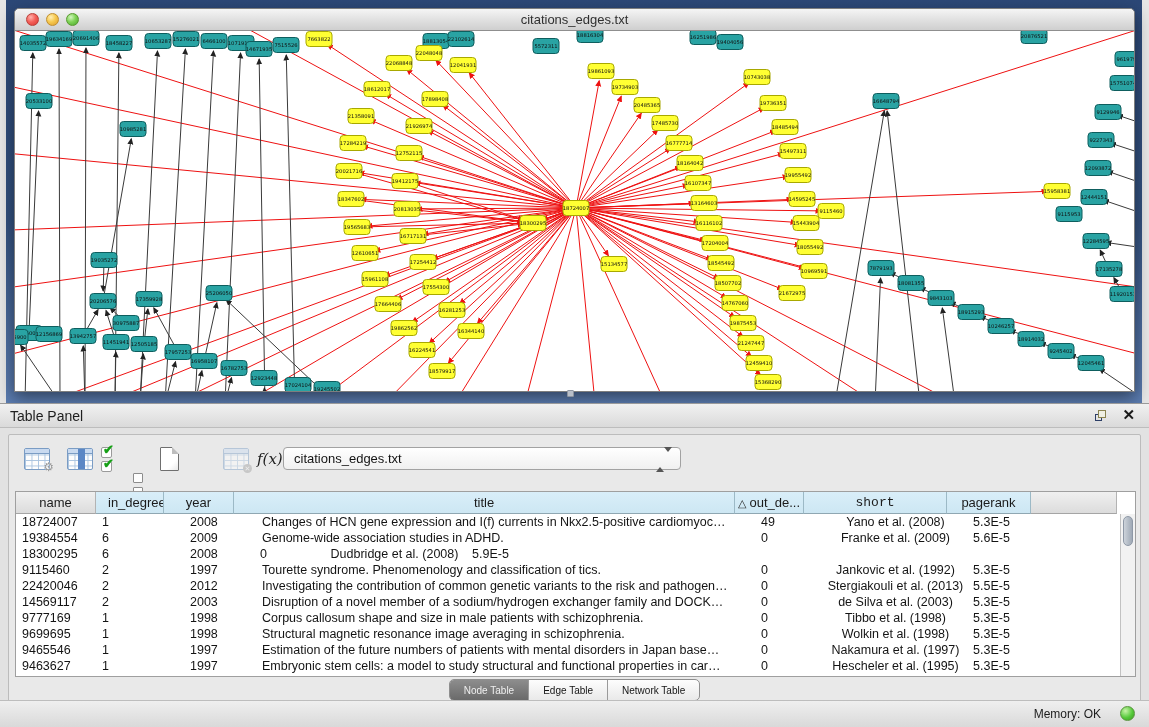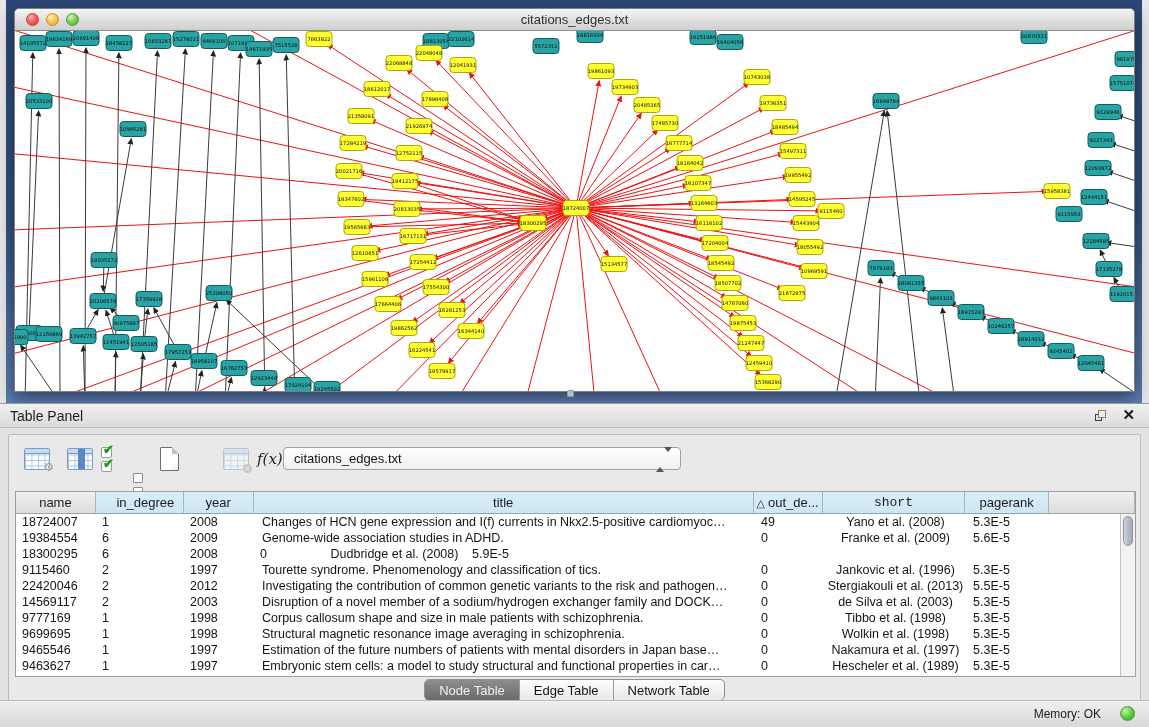"in_degree" div.th { width: 88px -> 68px }
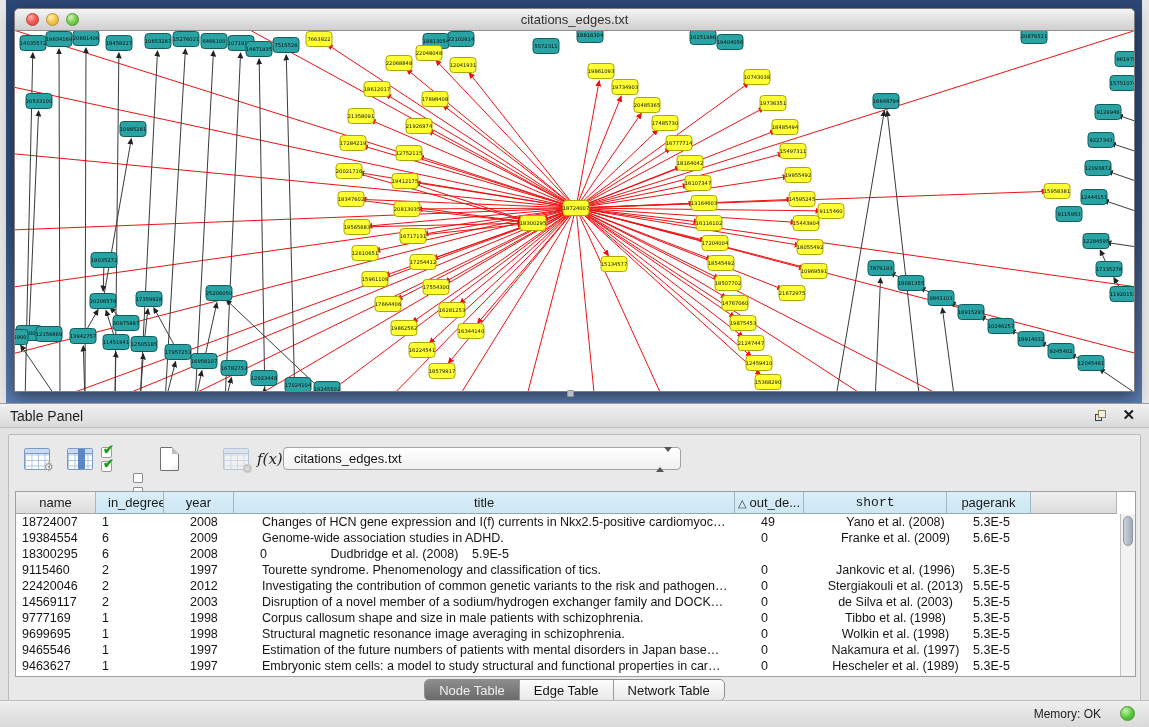"Jankovic et al. (1996)" div.td { text: 1996 -> 1992 }
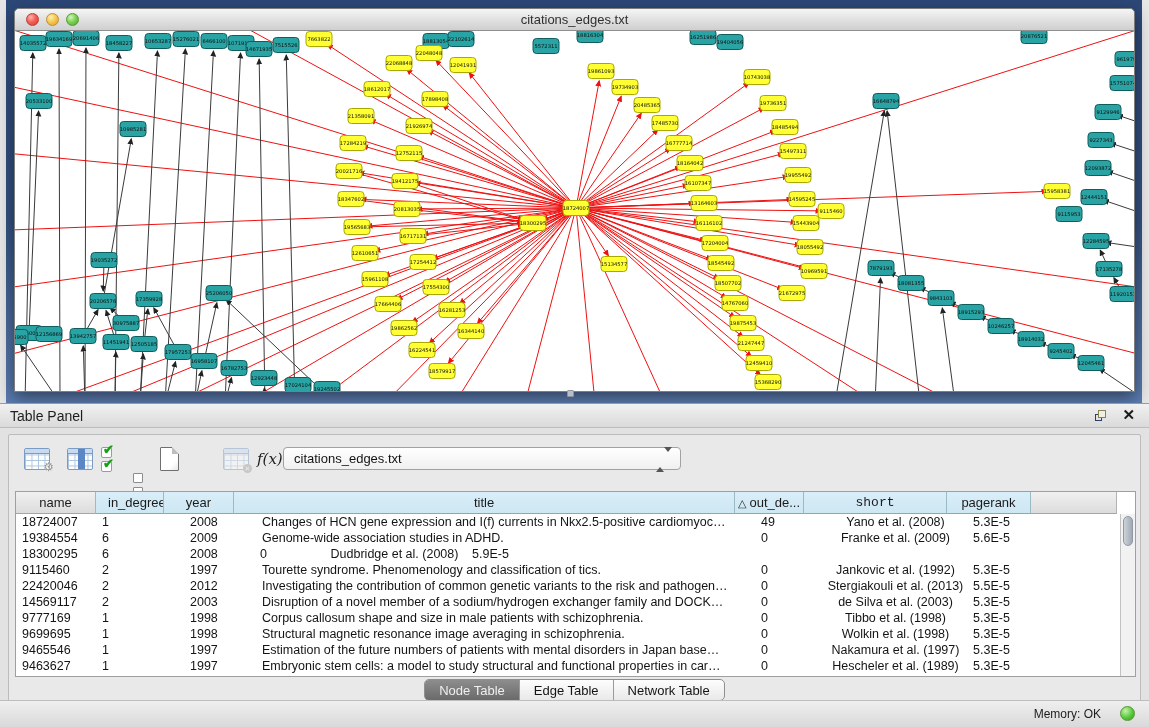"Hescheler et al. (1989)" div.td { text: 1989 -> 1995 }
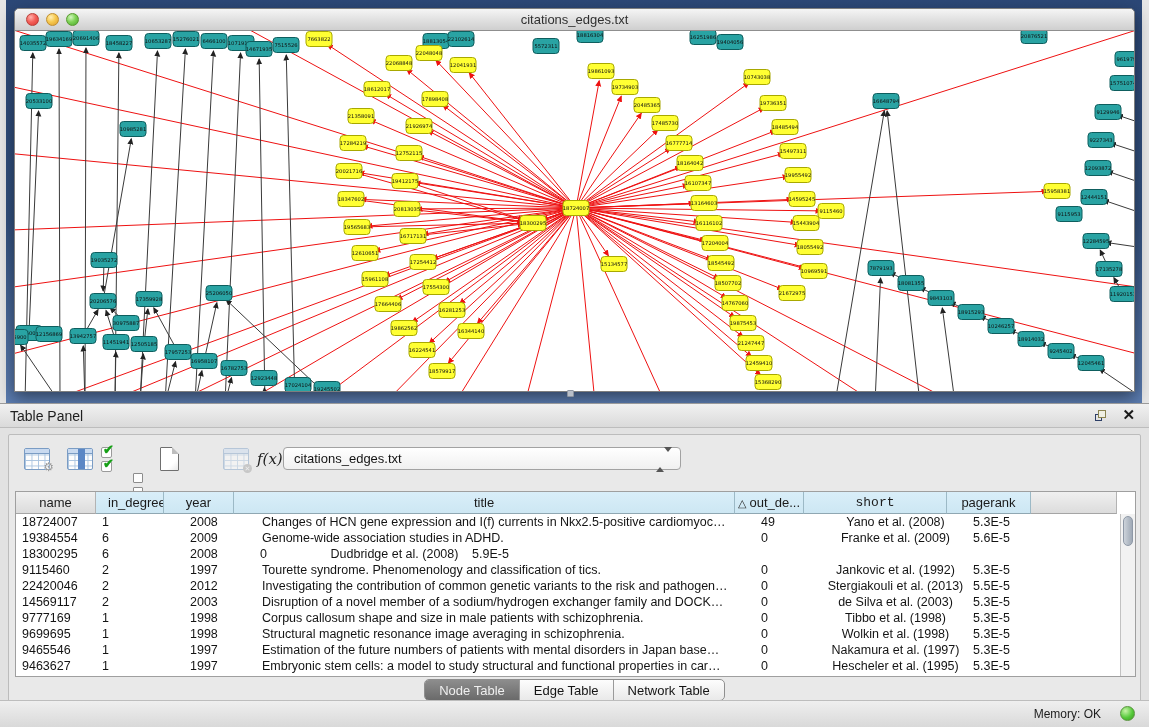"Node Table" .seg .tab { font-size: 13px -> 10px }
